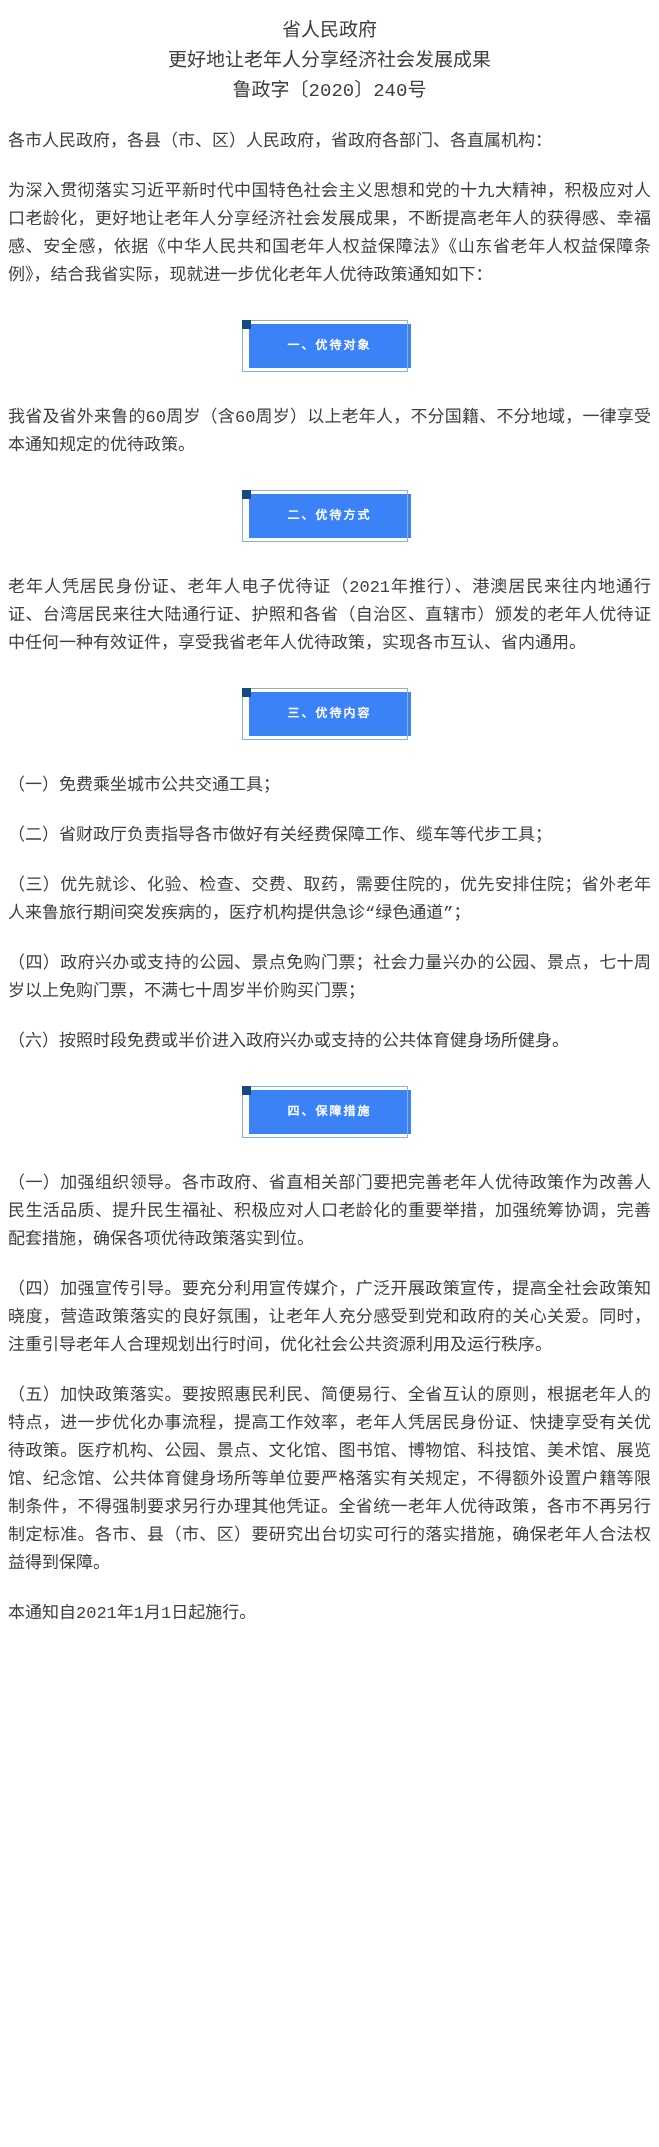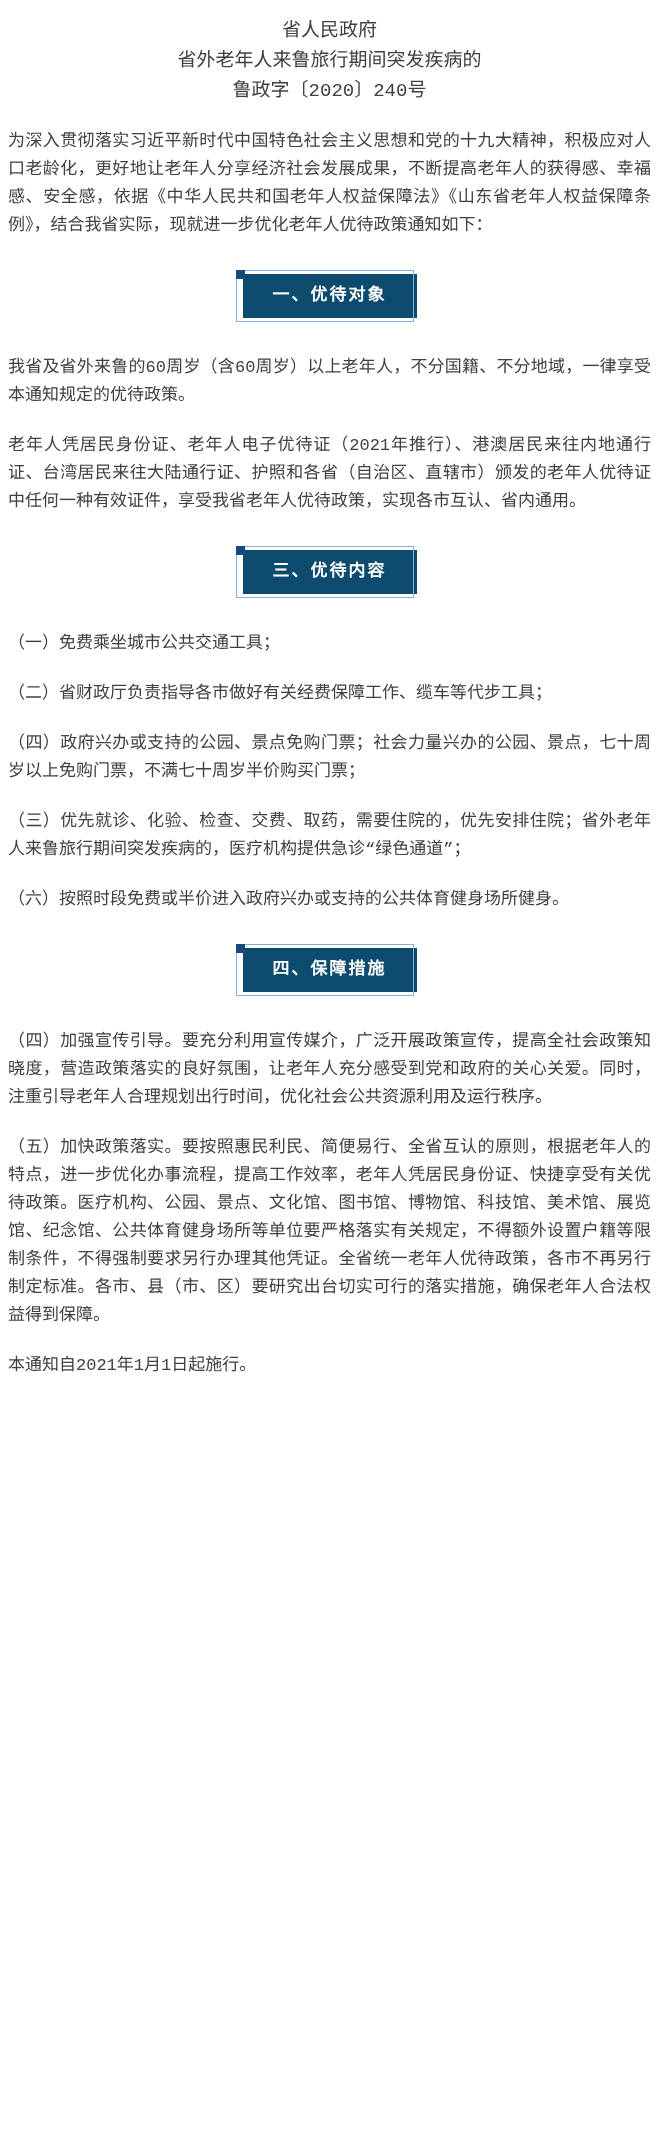"省外老年人来鲁旅行期间突发疾病的" div { text: 省外老年人来鲁旅行期间突发疾病的 -> 更好地让老年人分享经济社会发展成果 }
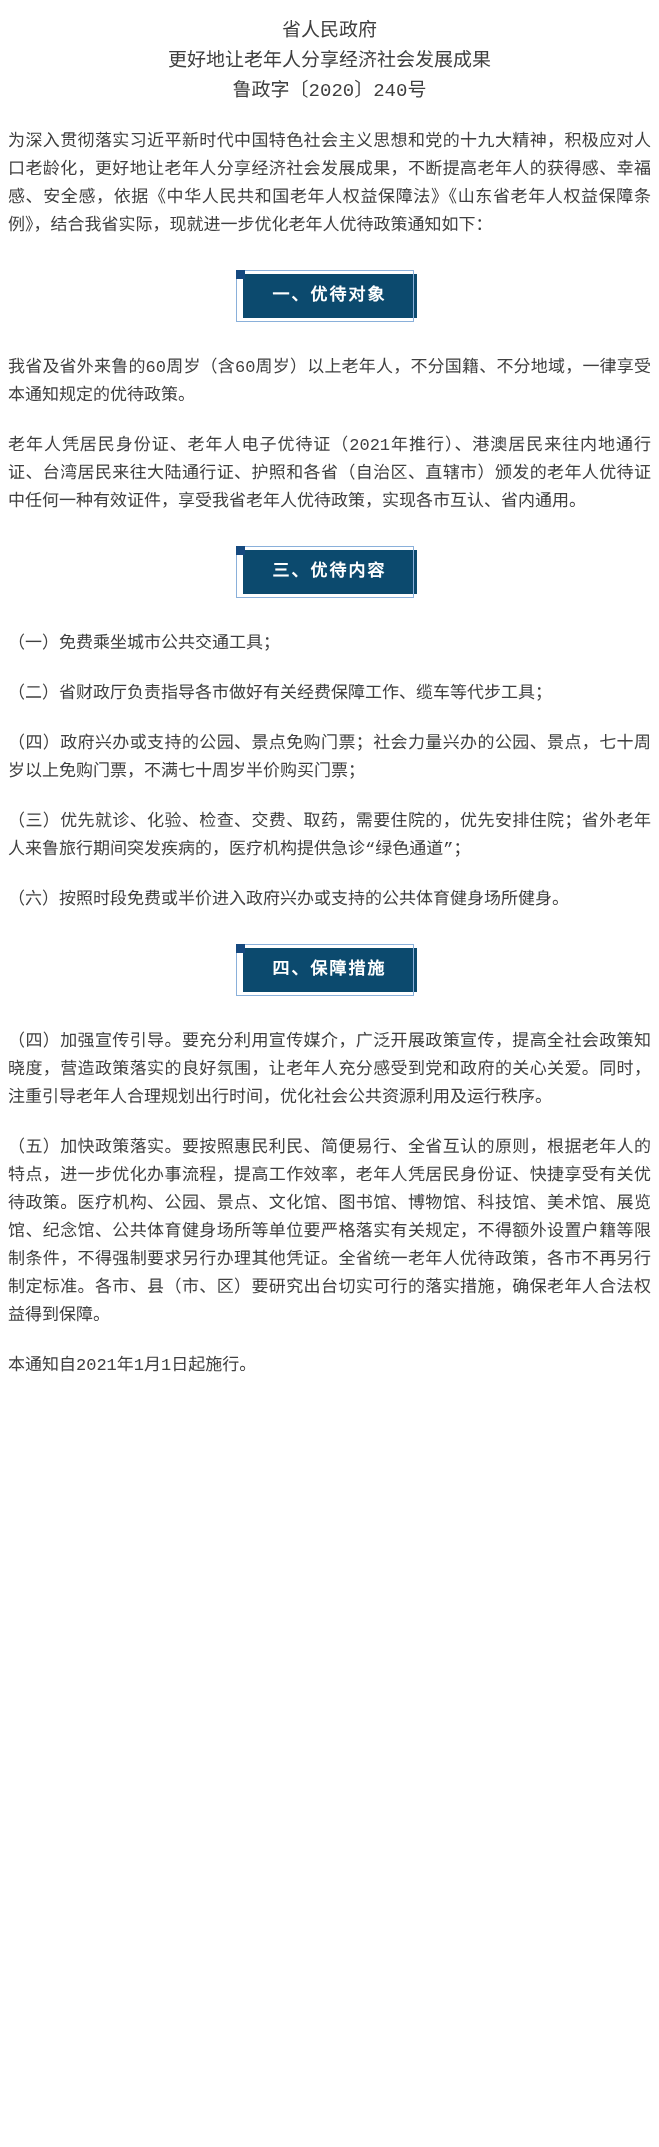"各市人民政府，各县（市、区）人民政府，省政府各部门、各直属机构：" p.para { html: none -> <p>各市人民政府，各县（市、区）人民政府，省政府各部门、各直属机构：</p> }
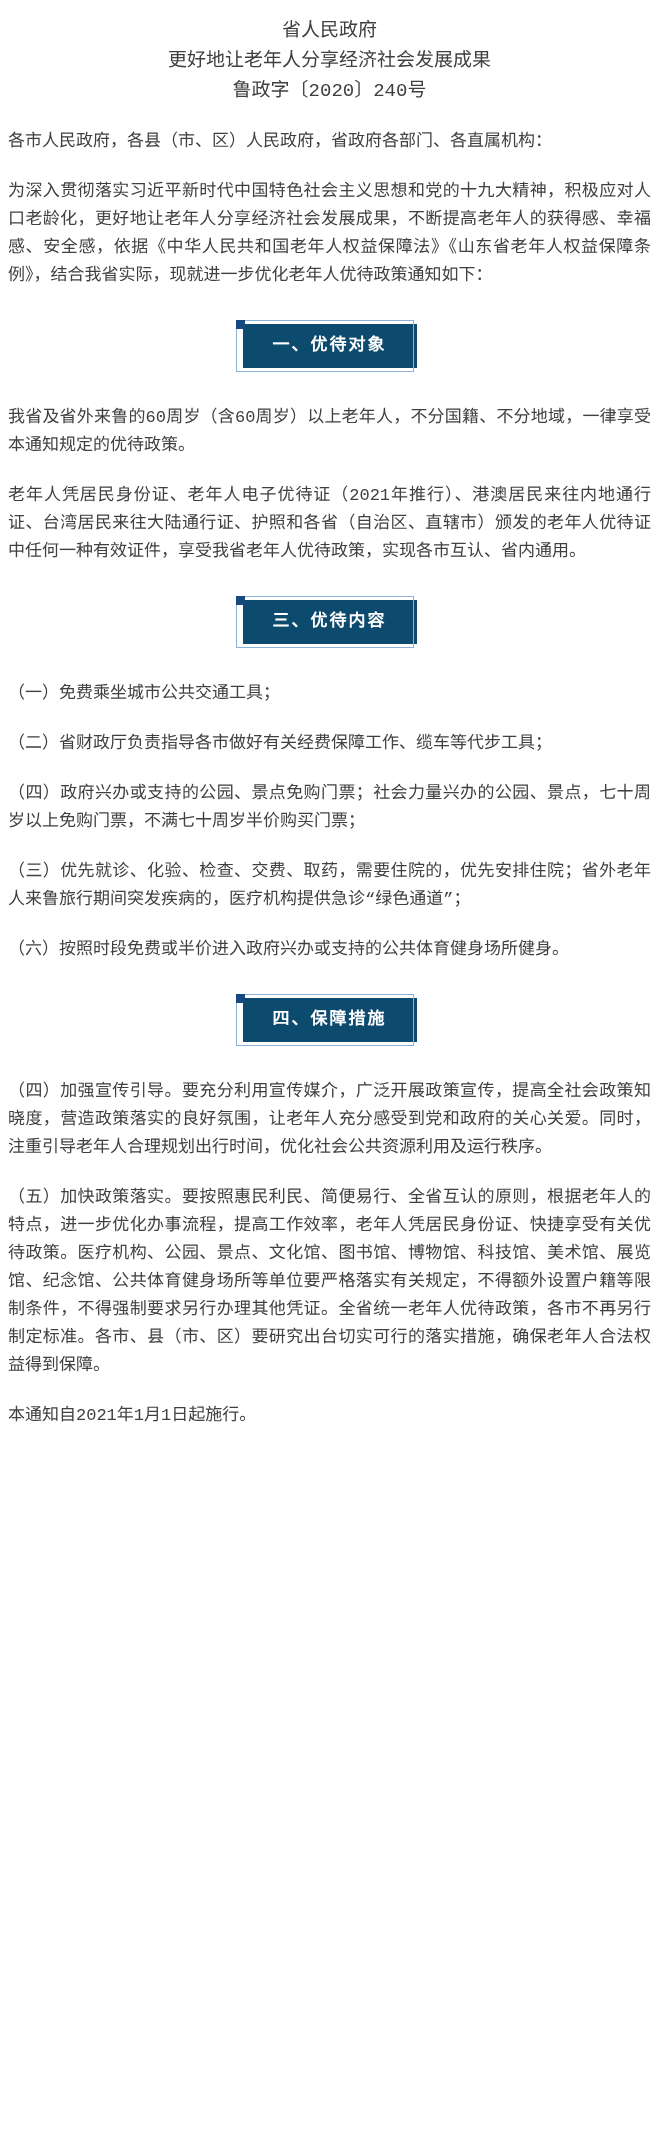"一、优待对象" .section-badge { background: #0c4a6e -> #3b82f6; font-size: 17px -> 12px }
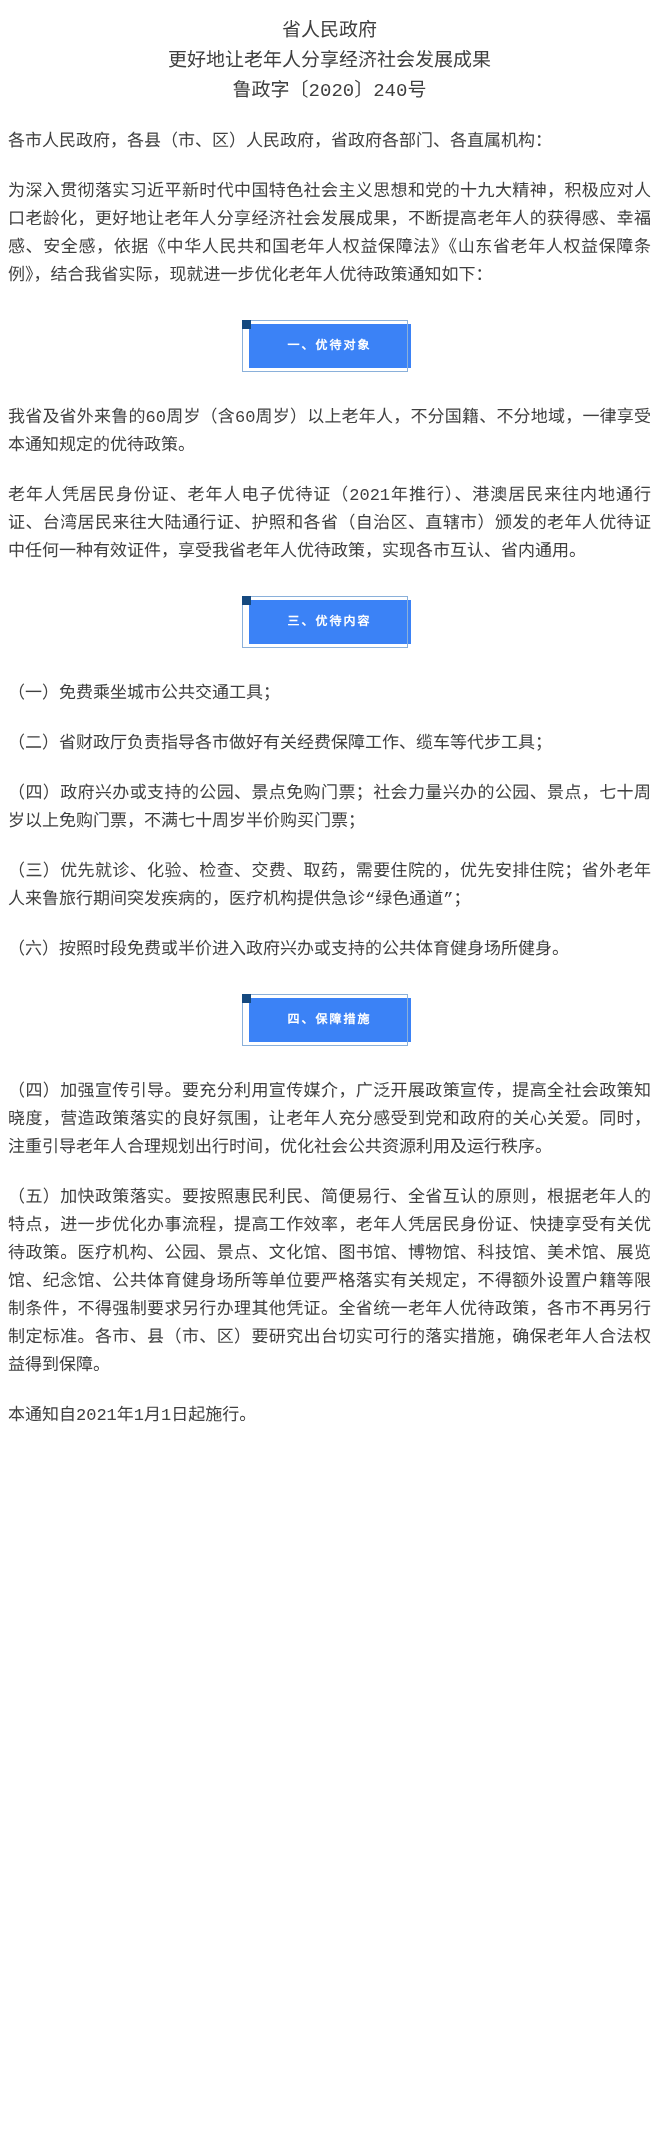"二、优待方式" div.badge-row { html: none -> <div> <div> <span>二、优待方式</span> </div> </div> }
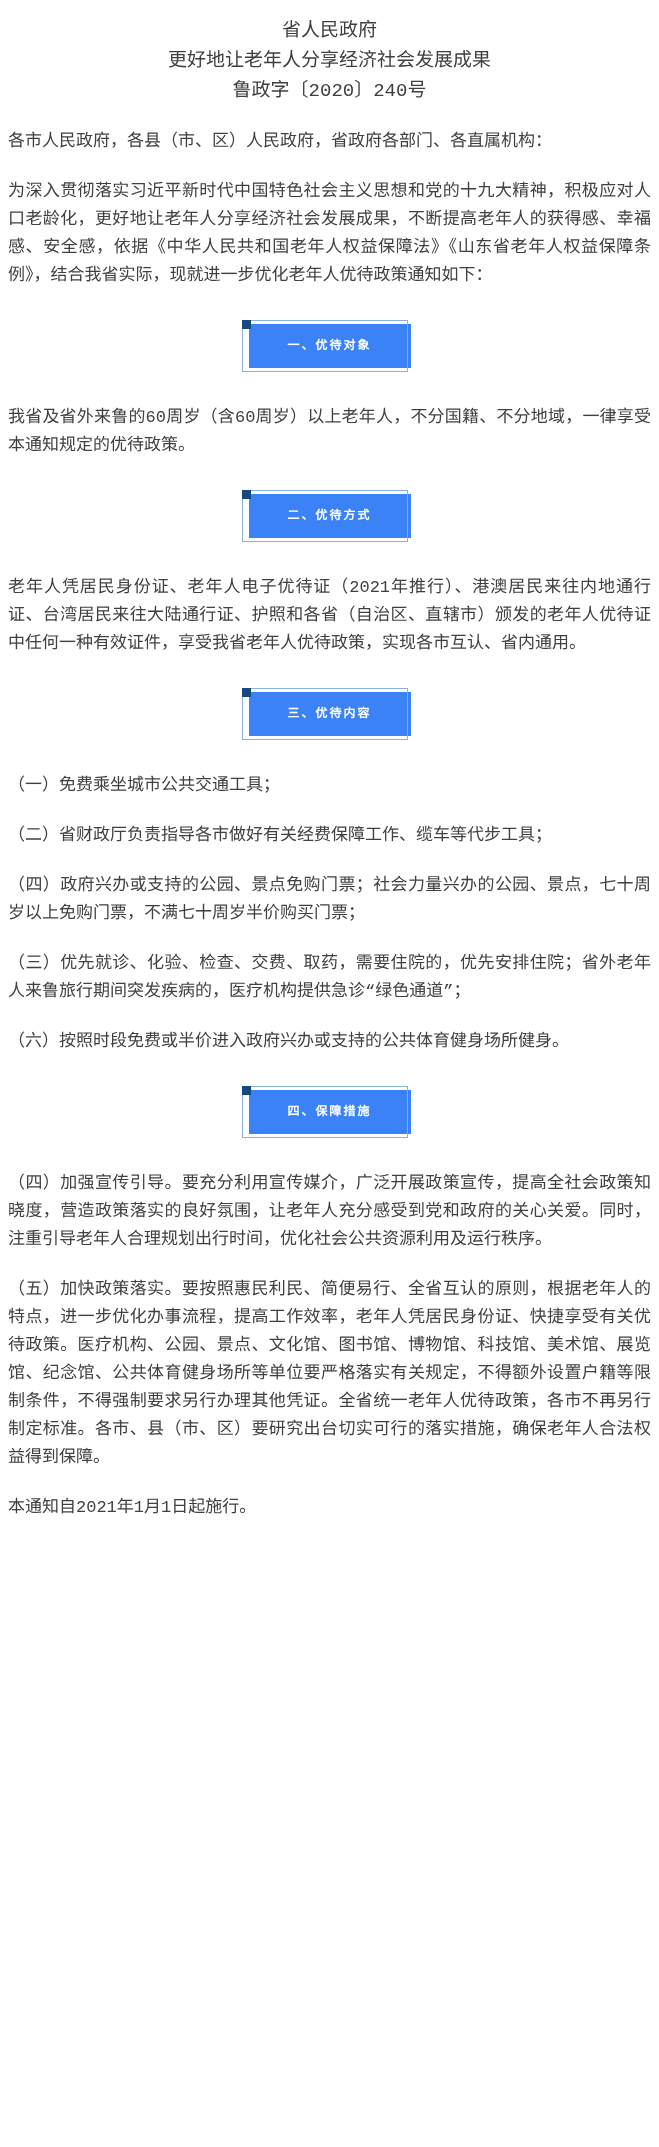"（四）政府兴办或支持的公园、景点免购门票；社会力量兴办的公园、景点，七十周岁以上" p.para { order: before "（三）优先就诊、化验、检查、交费、取药，需要住院的，优先安排住院；省外老年人来鲁" -> after "（三）优先就诊、化验、检查、交费、取药，需要住院的，优先安排住院；省外老年人来鲁" }
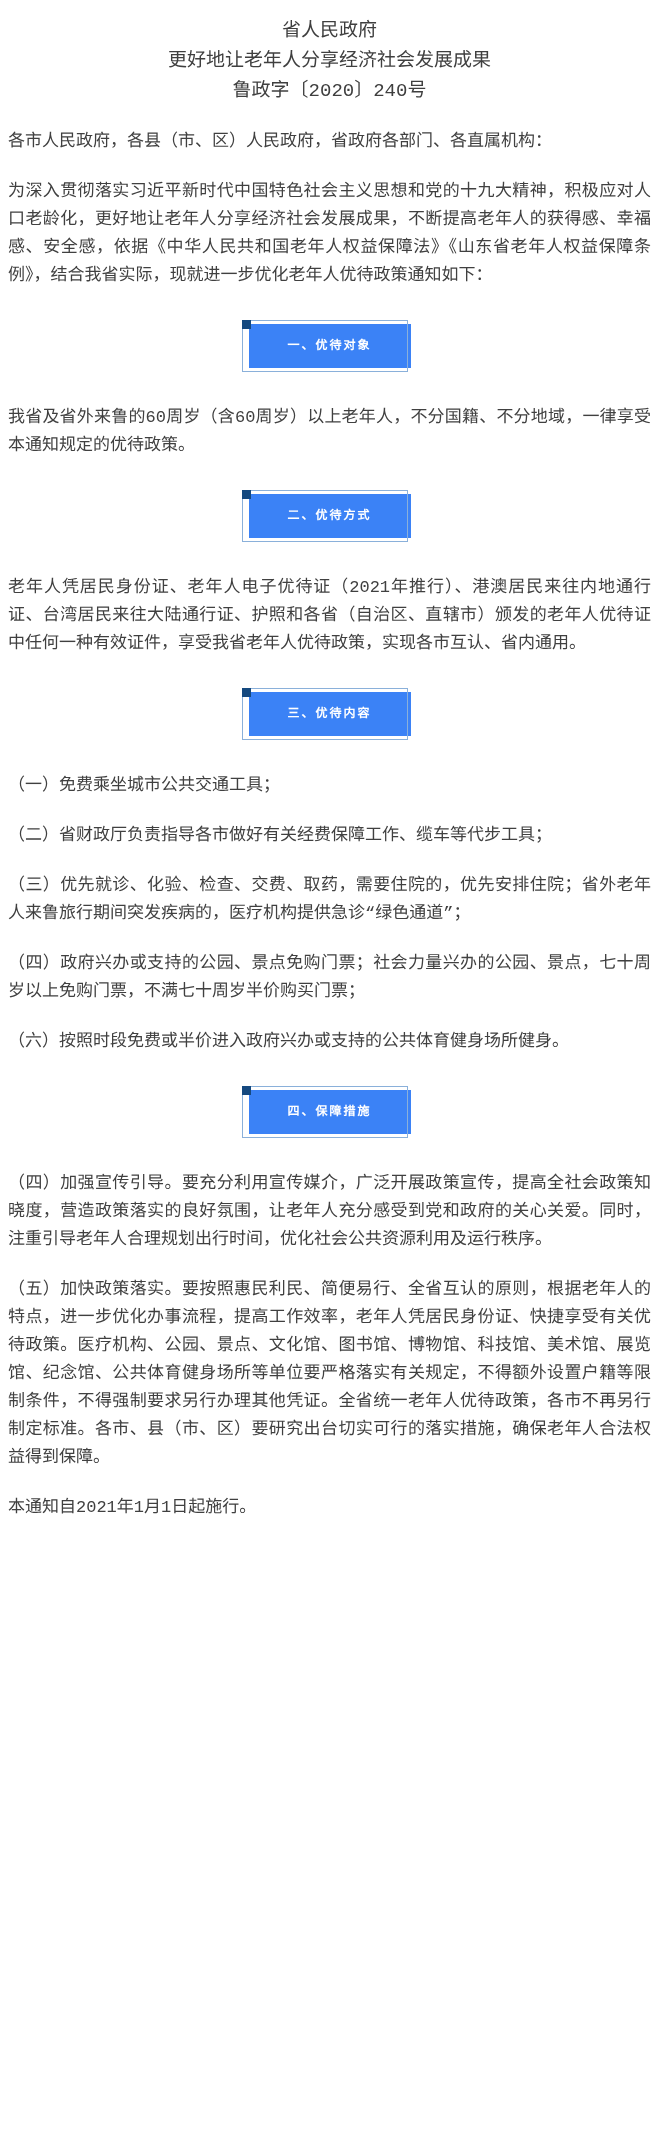"（一）加强组织领导。各市政府、省直相关部门要把完善老年人优待政策作为改善人民生活" p.para { html: none -> <p>（一）加强组织领导。各市政府、省直相关部门要把完善老年人优待政策作为改善人民生活品质、提升民生福祉、积极应对人口老龄化的重要举措，加强统筹协调，完善配套措施，确保各项优待政策落实到位。</p> }
